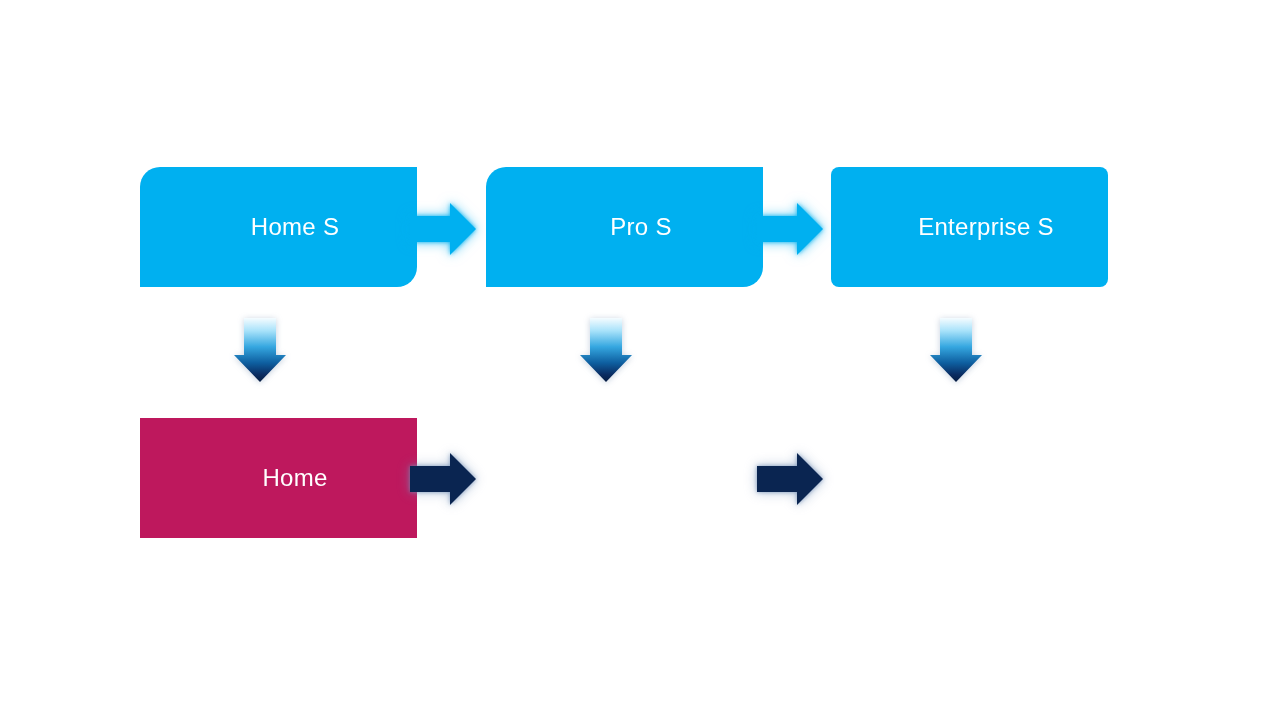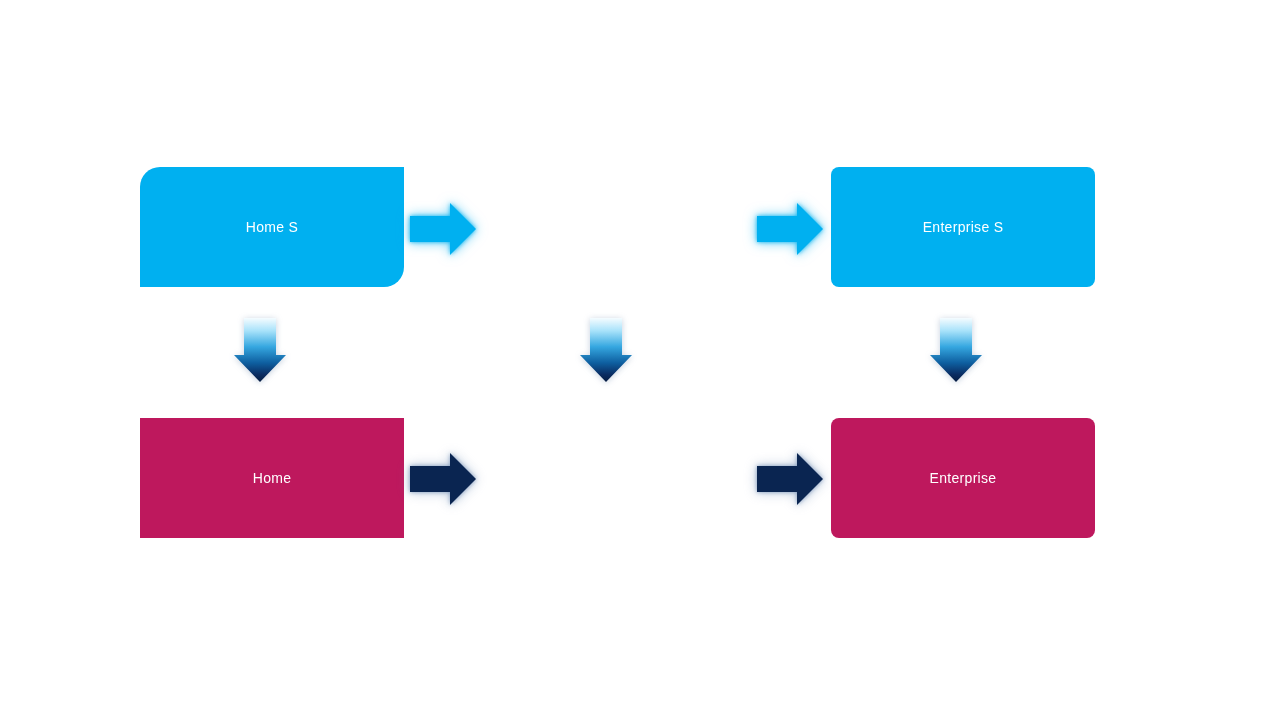"Home S" .node { font-size: 14px -> 24px; padding-left: none -> 33px; width: 264px -> 244px }
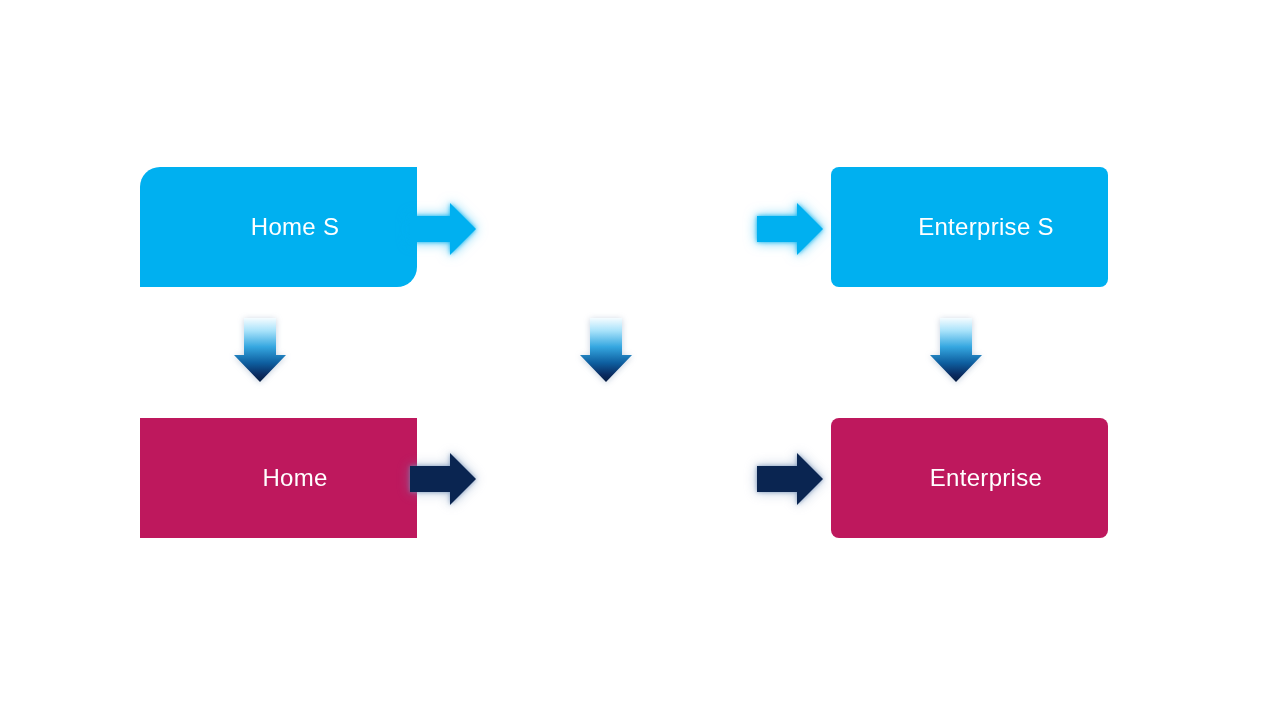"Pro S" div.node { html: none -> <div> <span>Pro S</span> </div> }
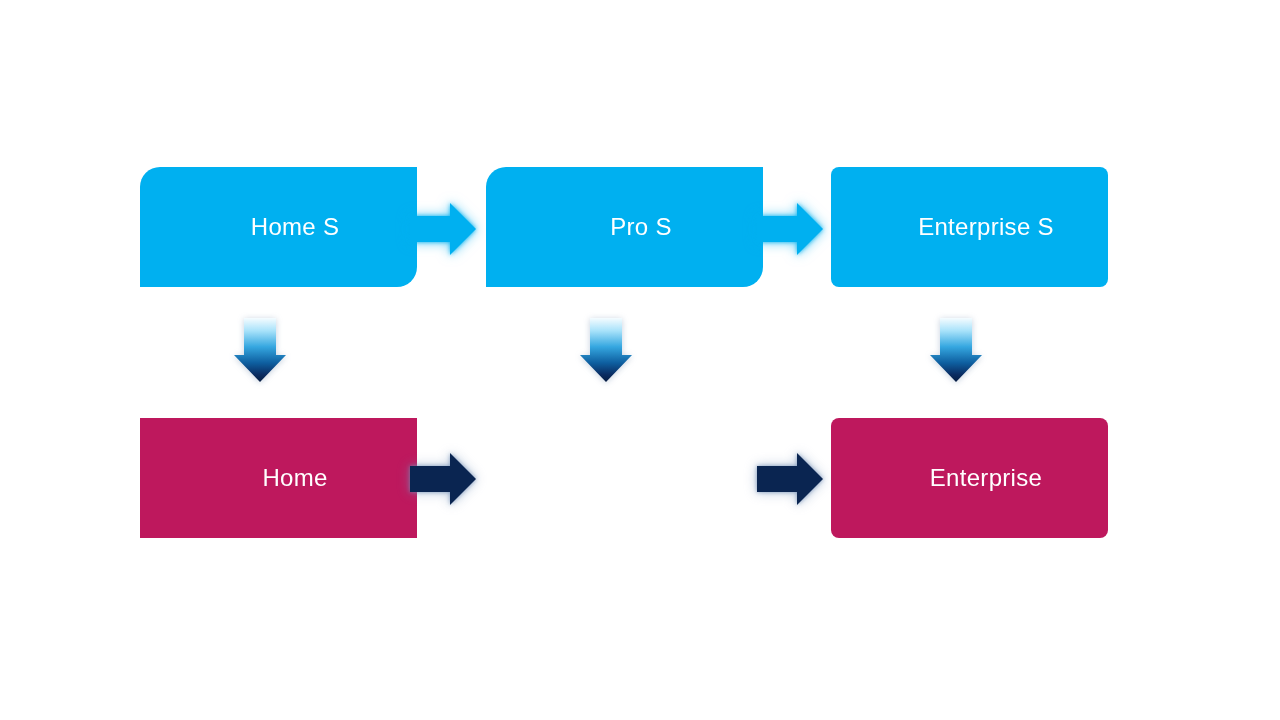"Enterprise" div.node { html: <div> <span>Enterprise</span> </div> -> none }
